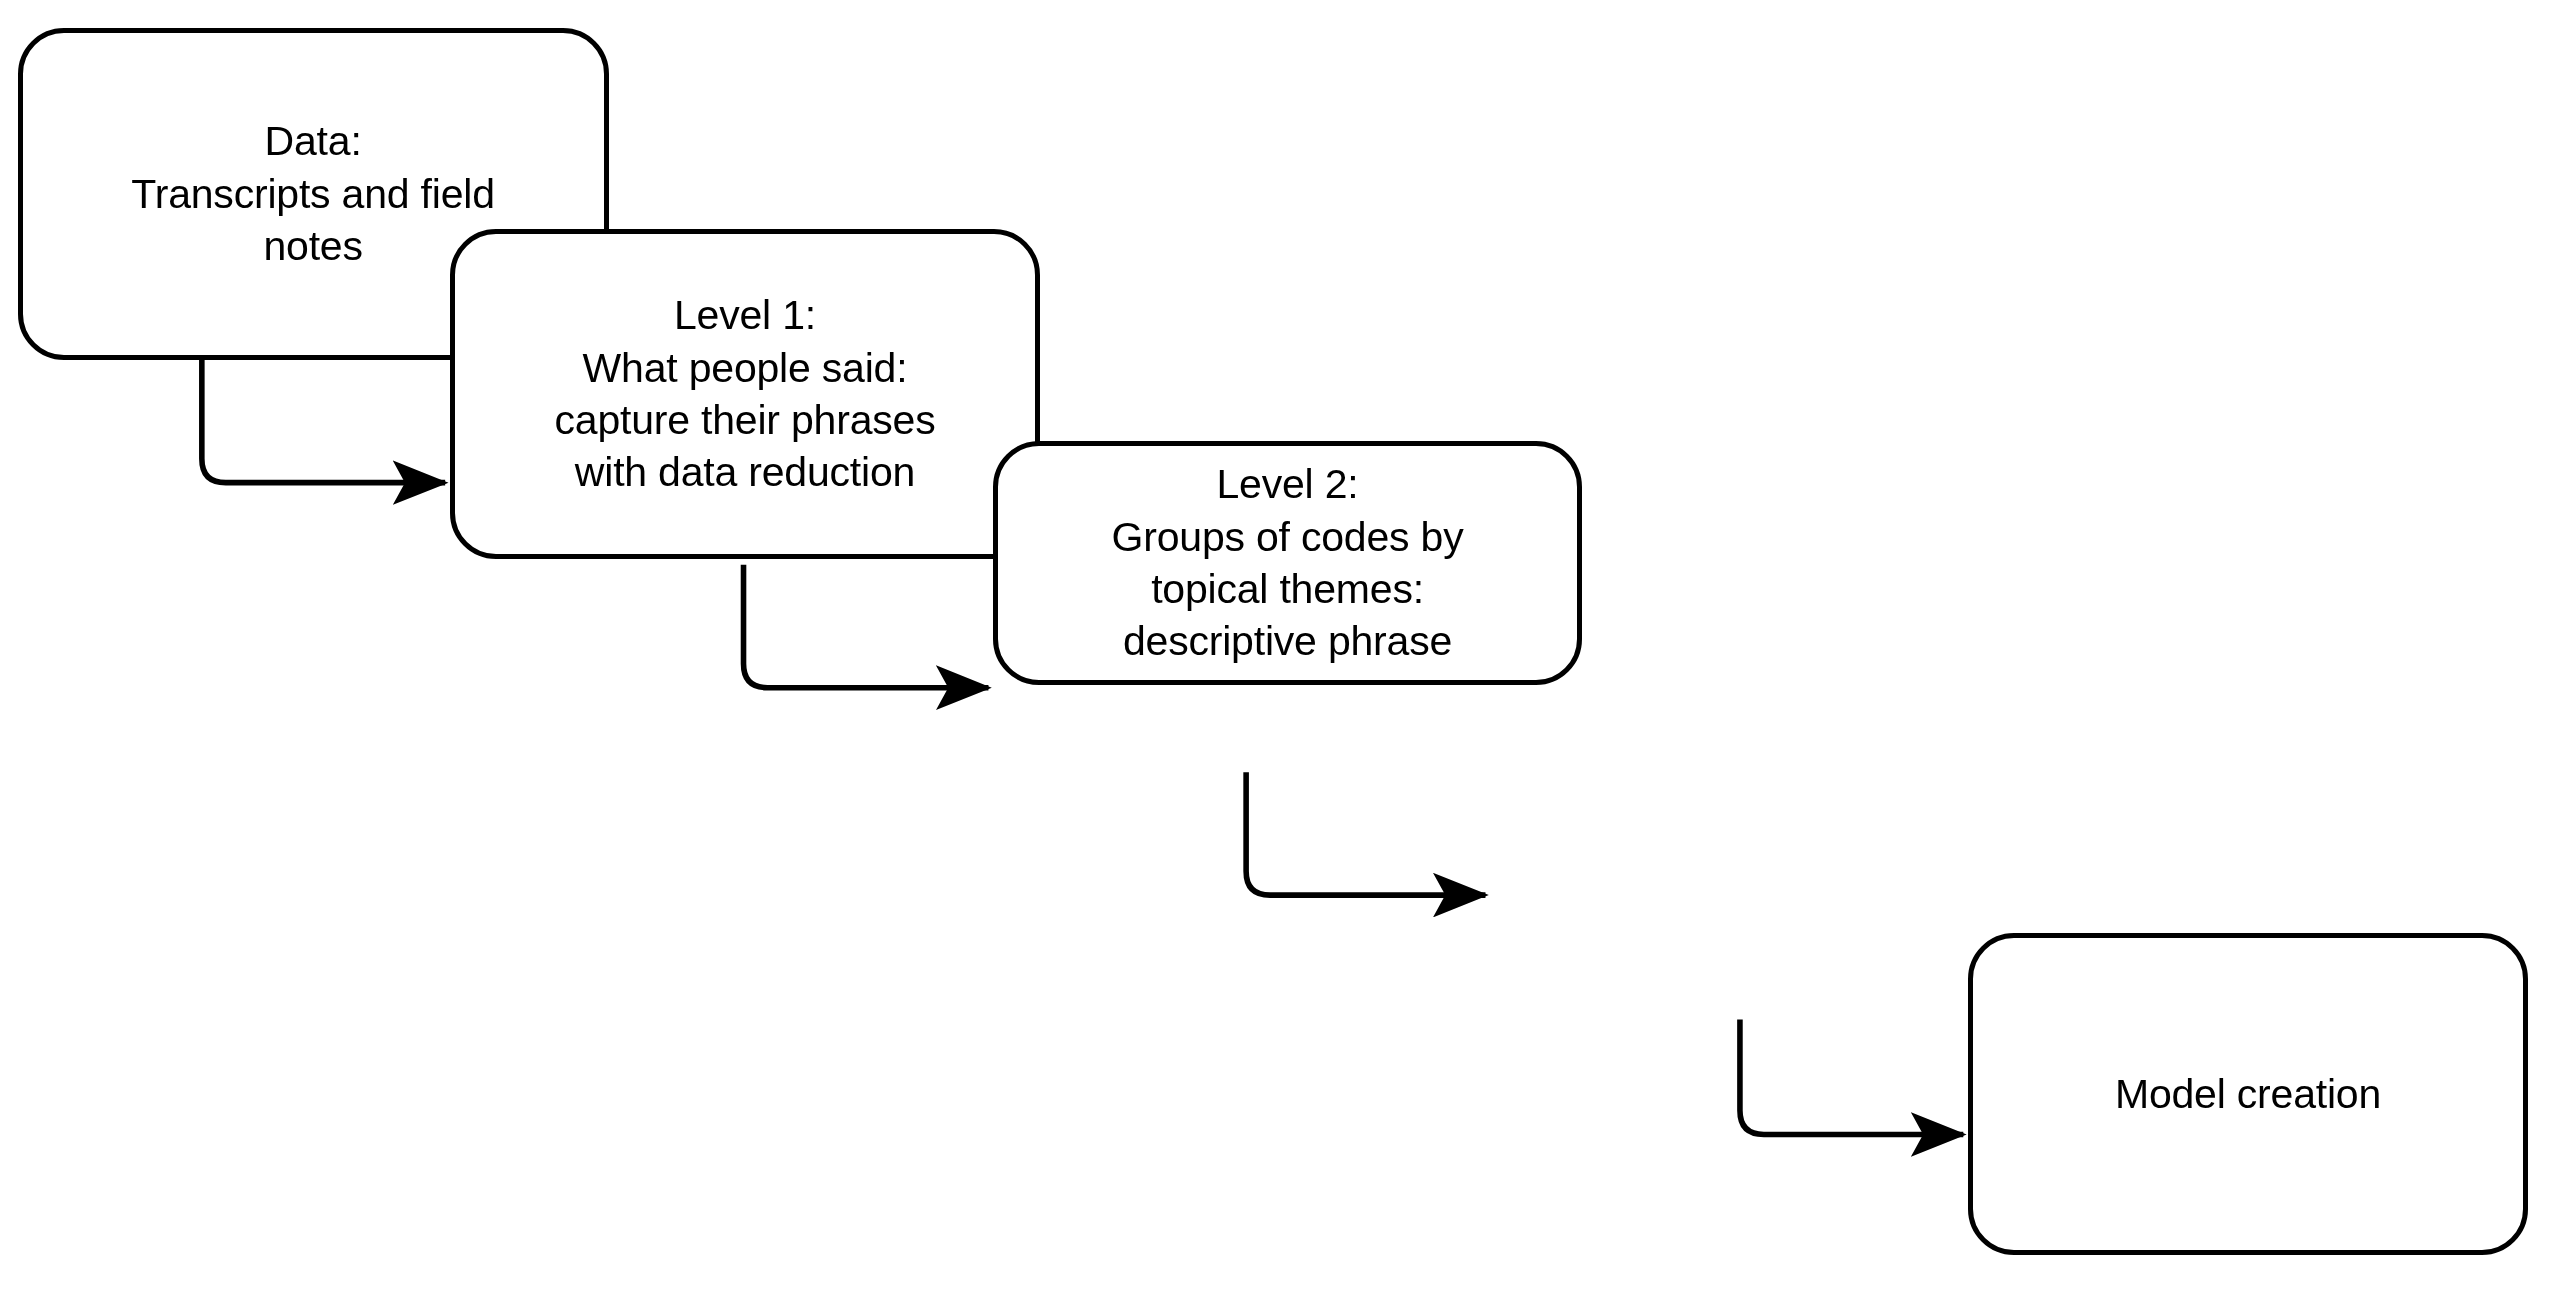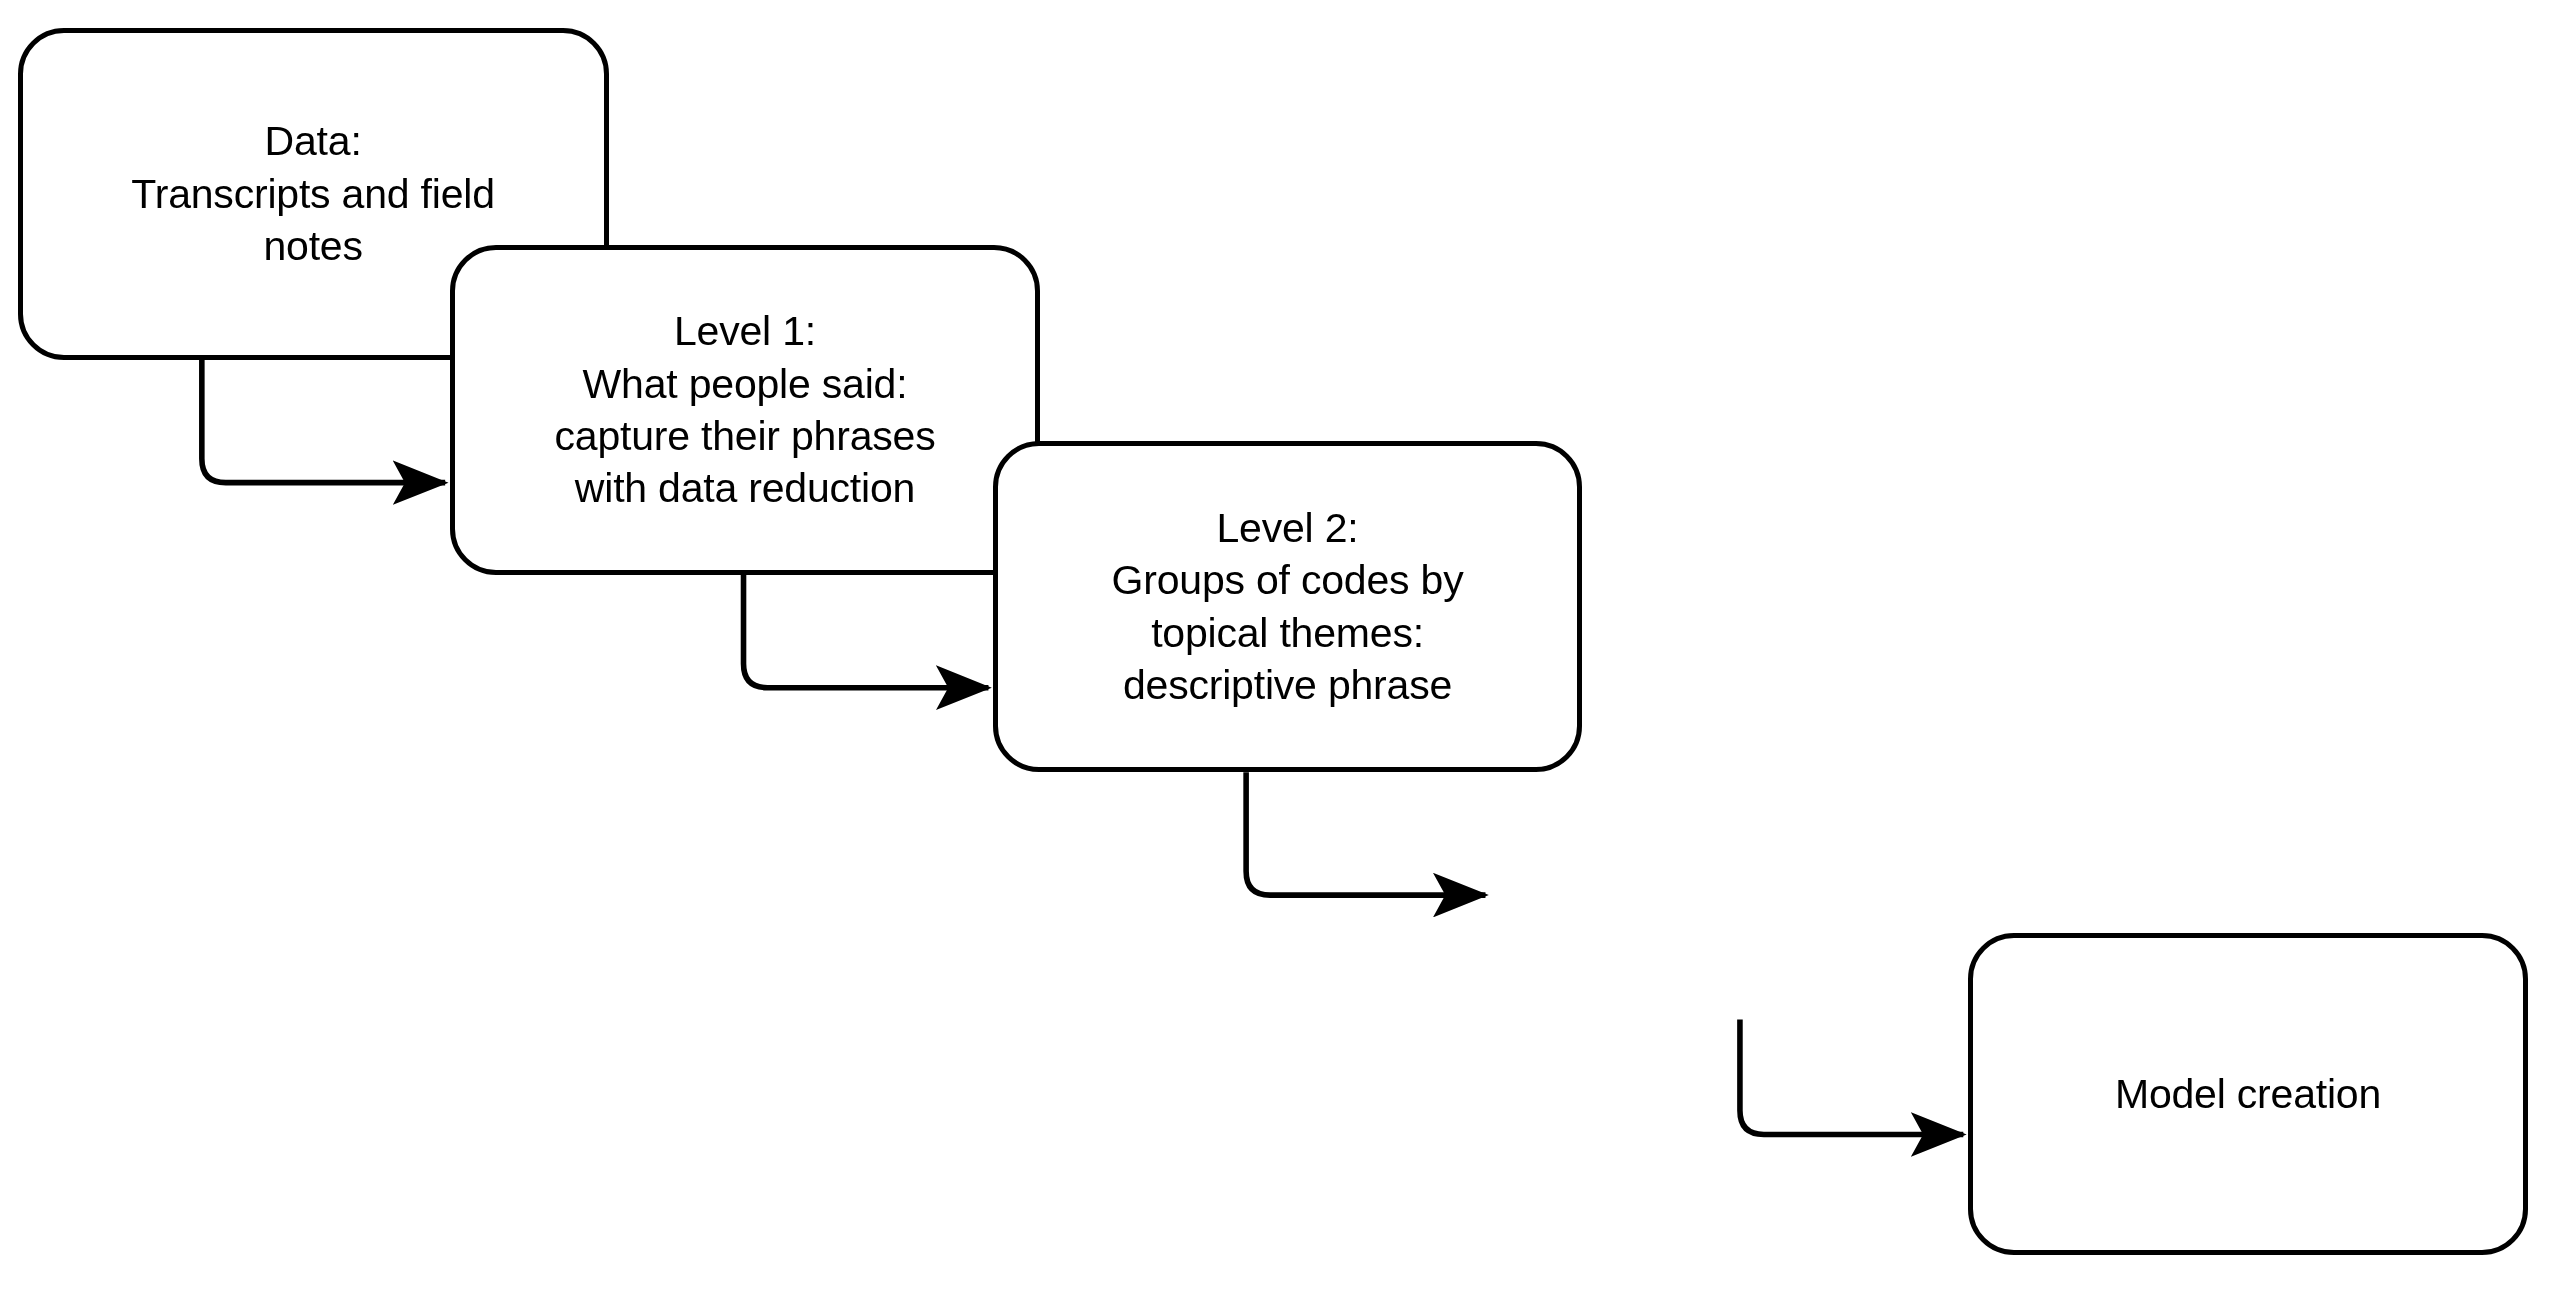"Level 1:" #node-level1 { top: 245px -> 229px }
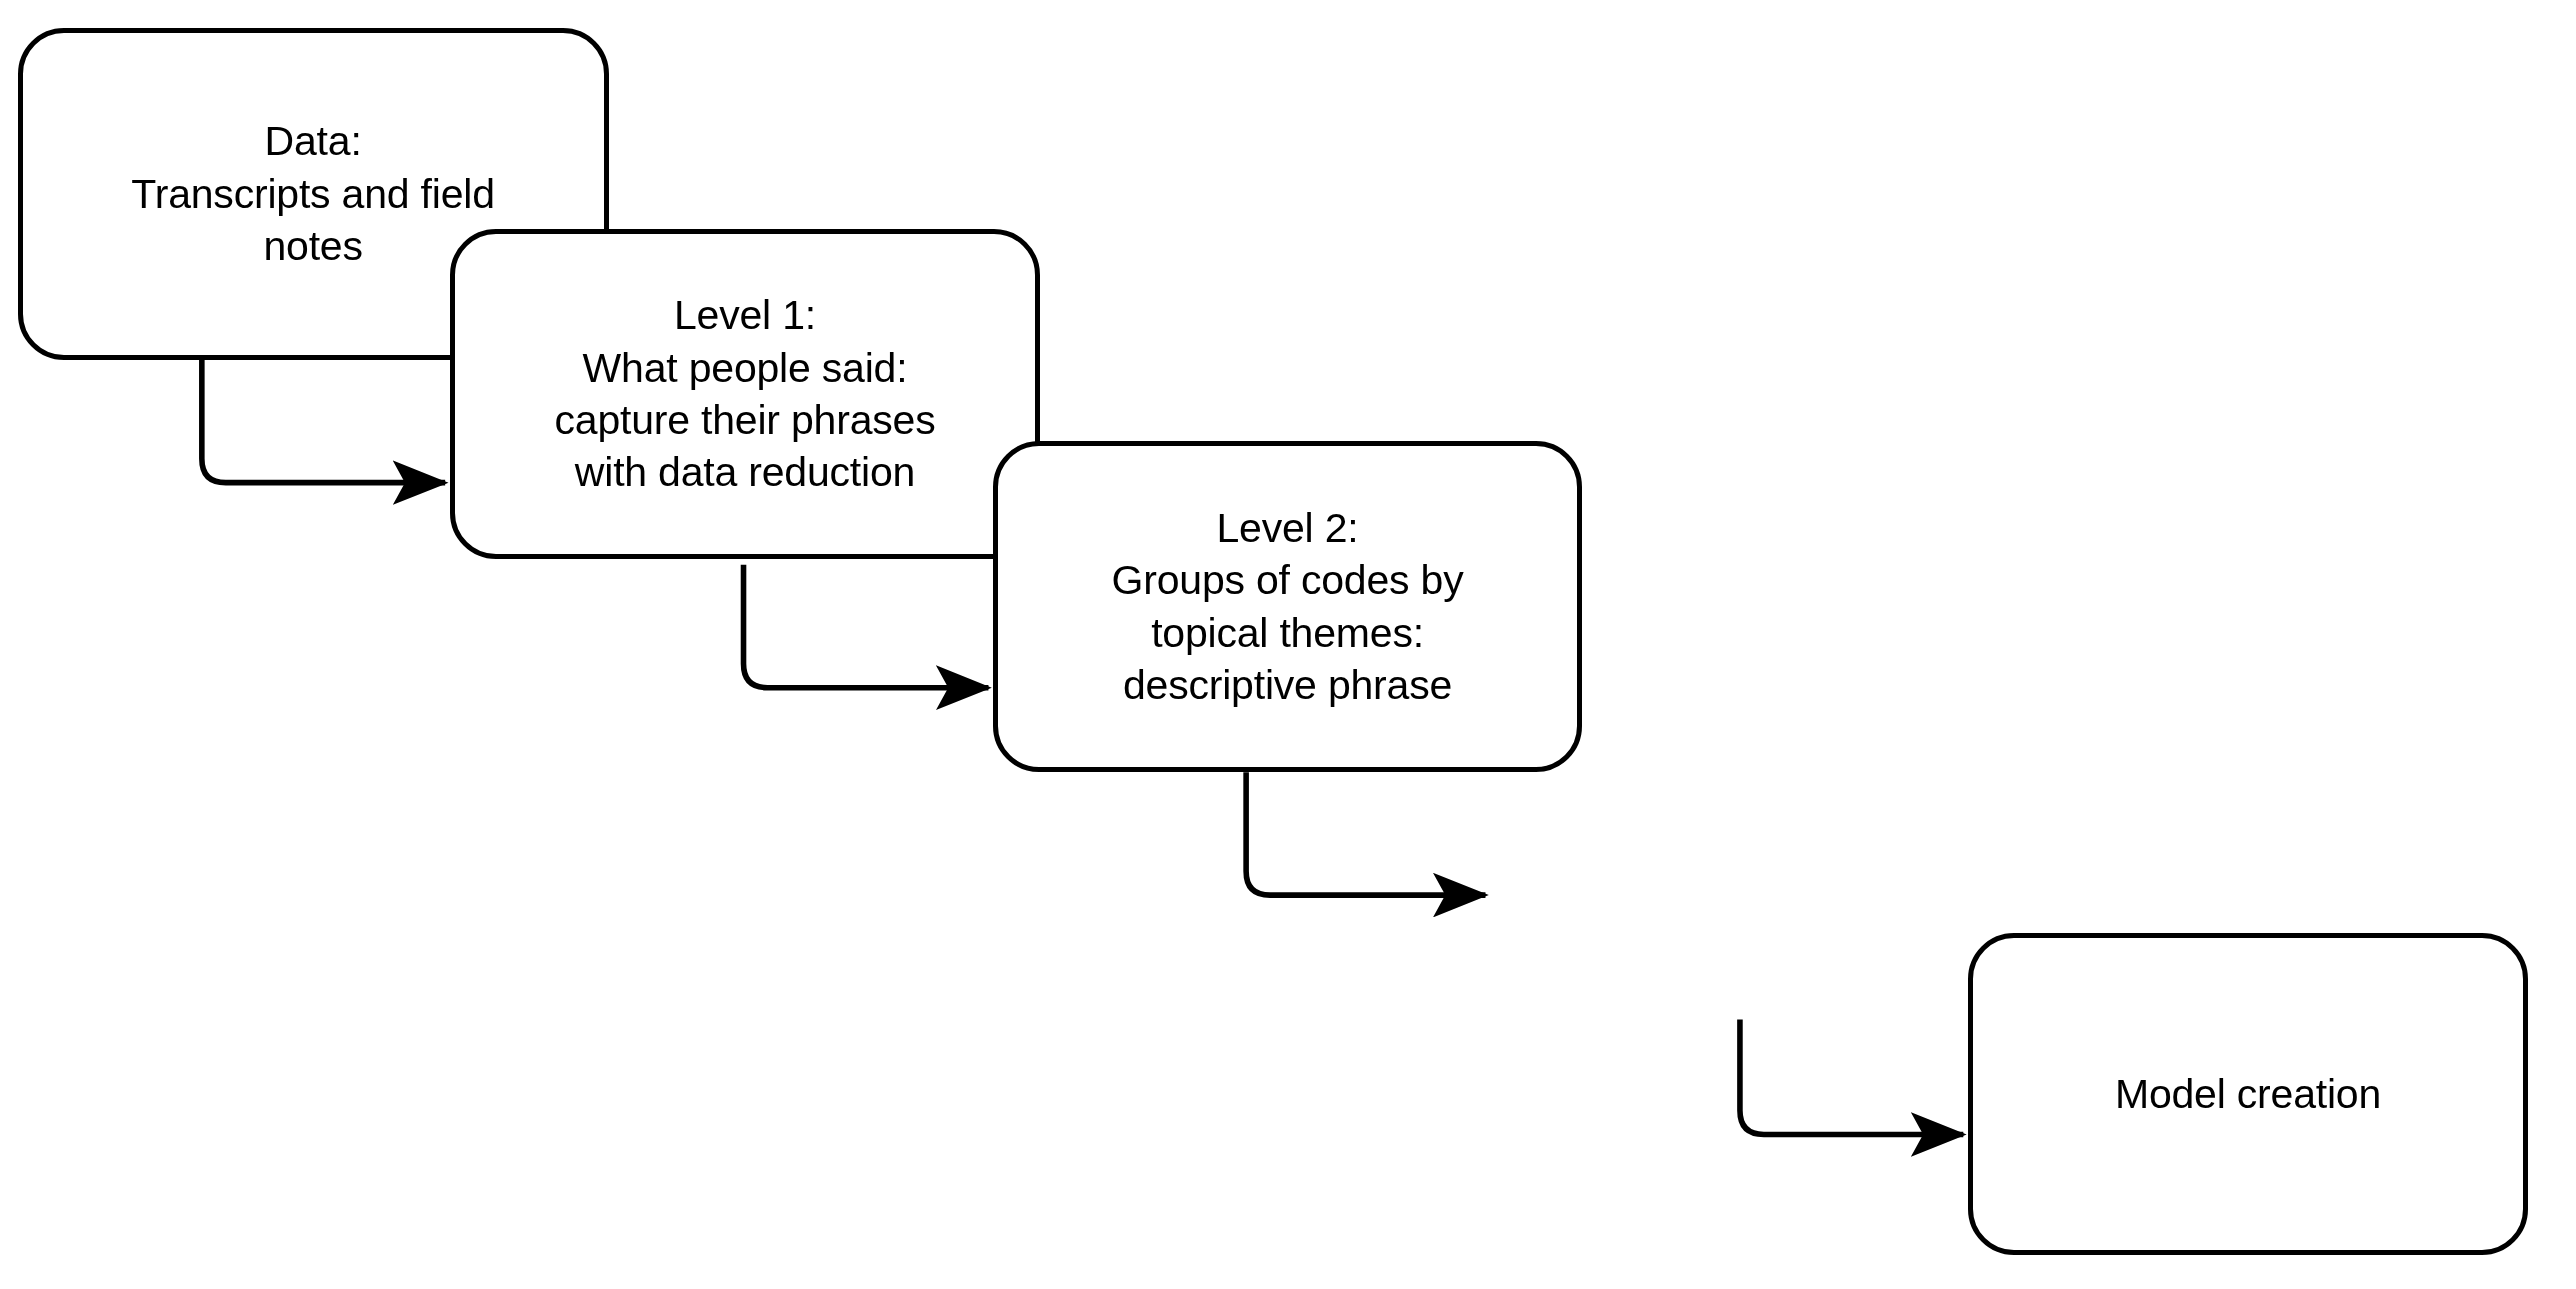"Level 2:" #node-level2 { height: 331px -> 244px }
